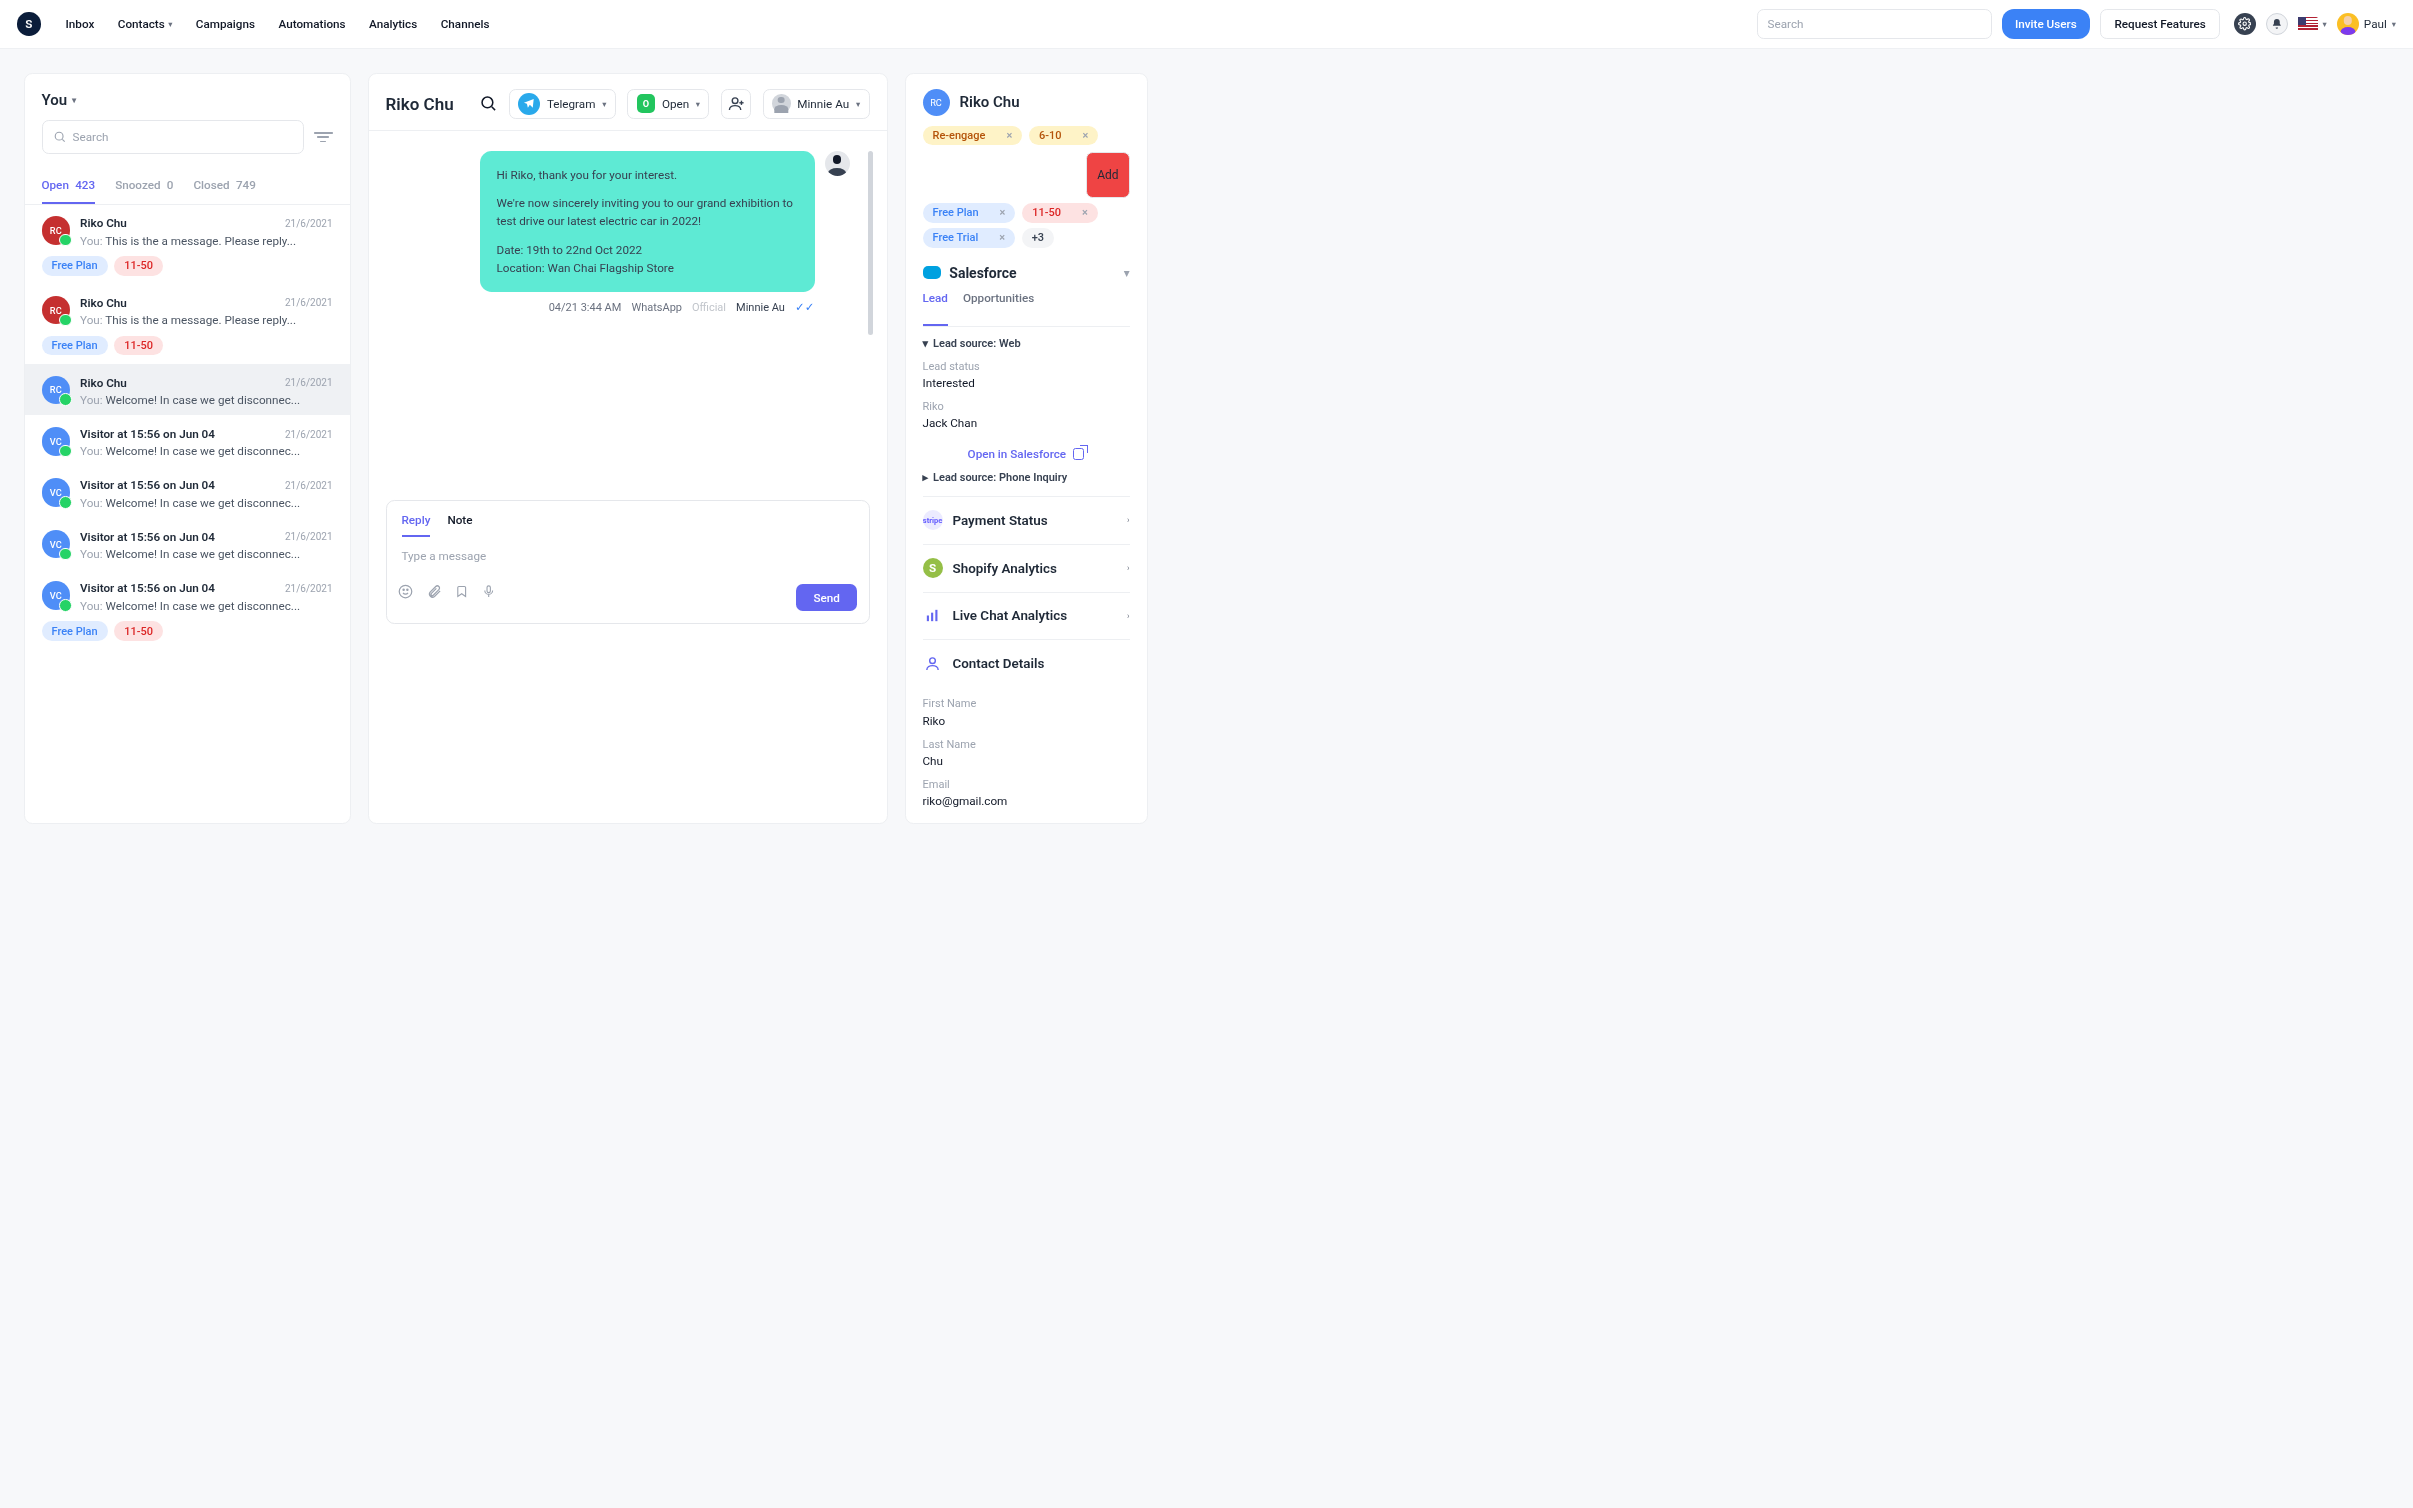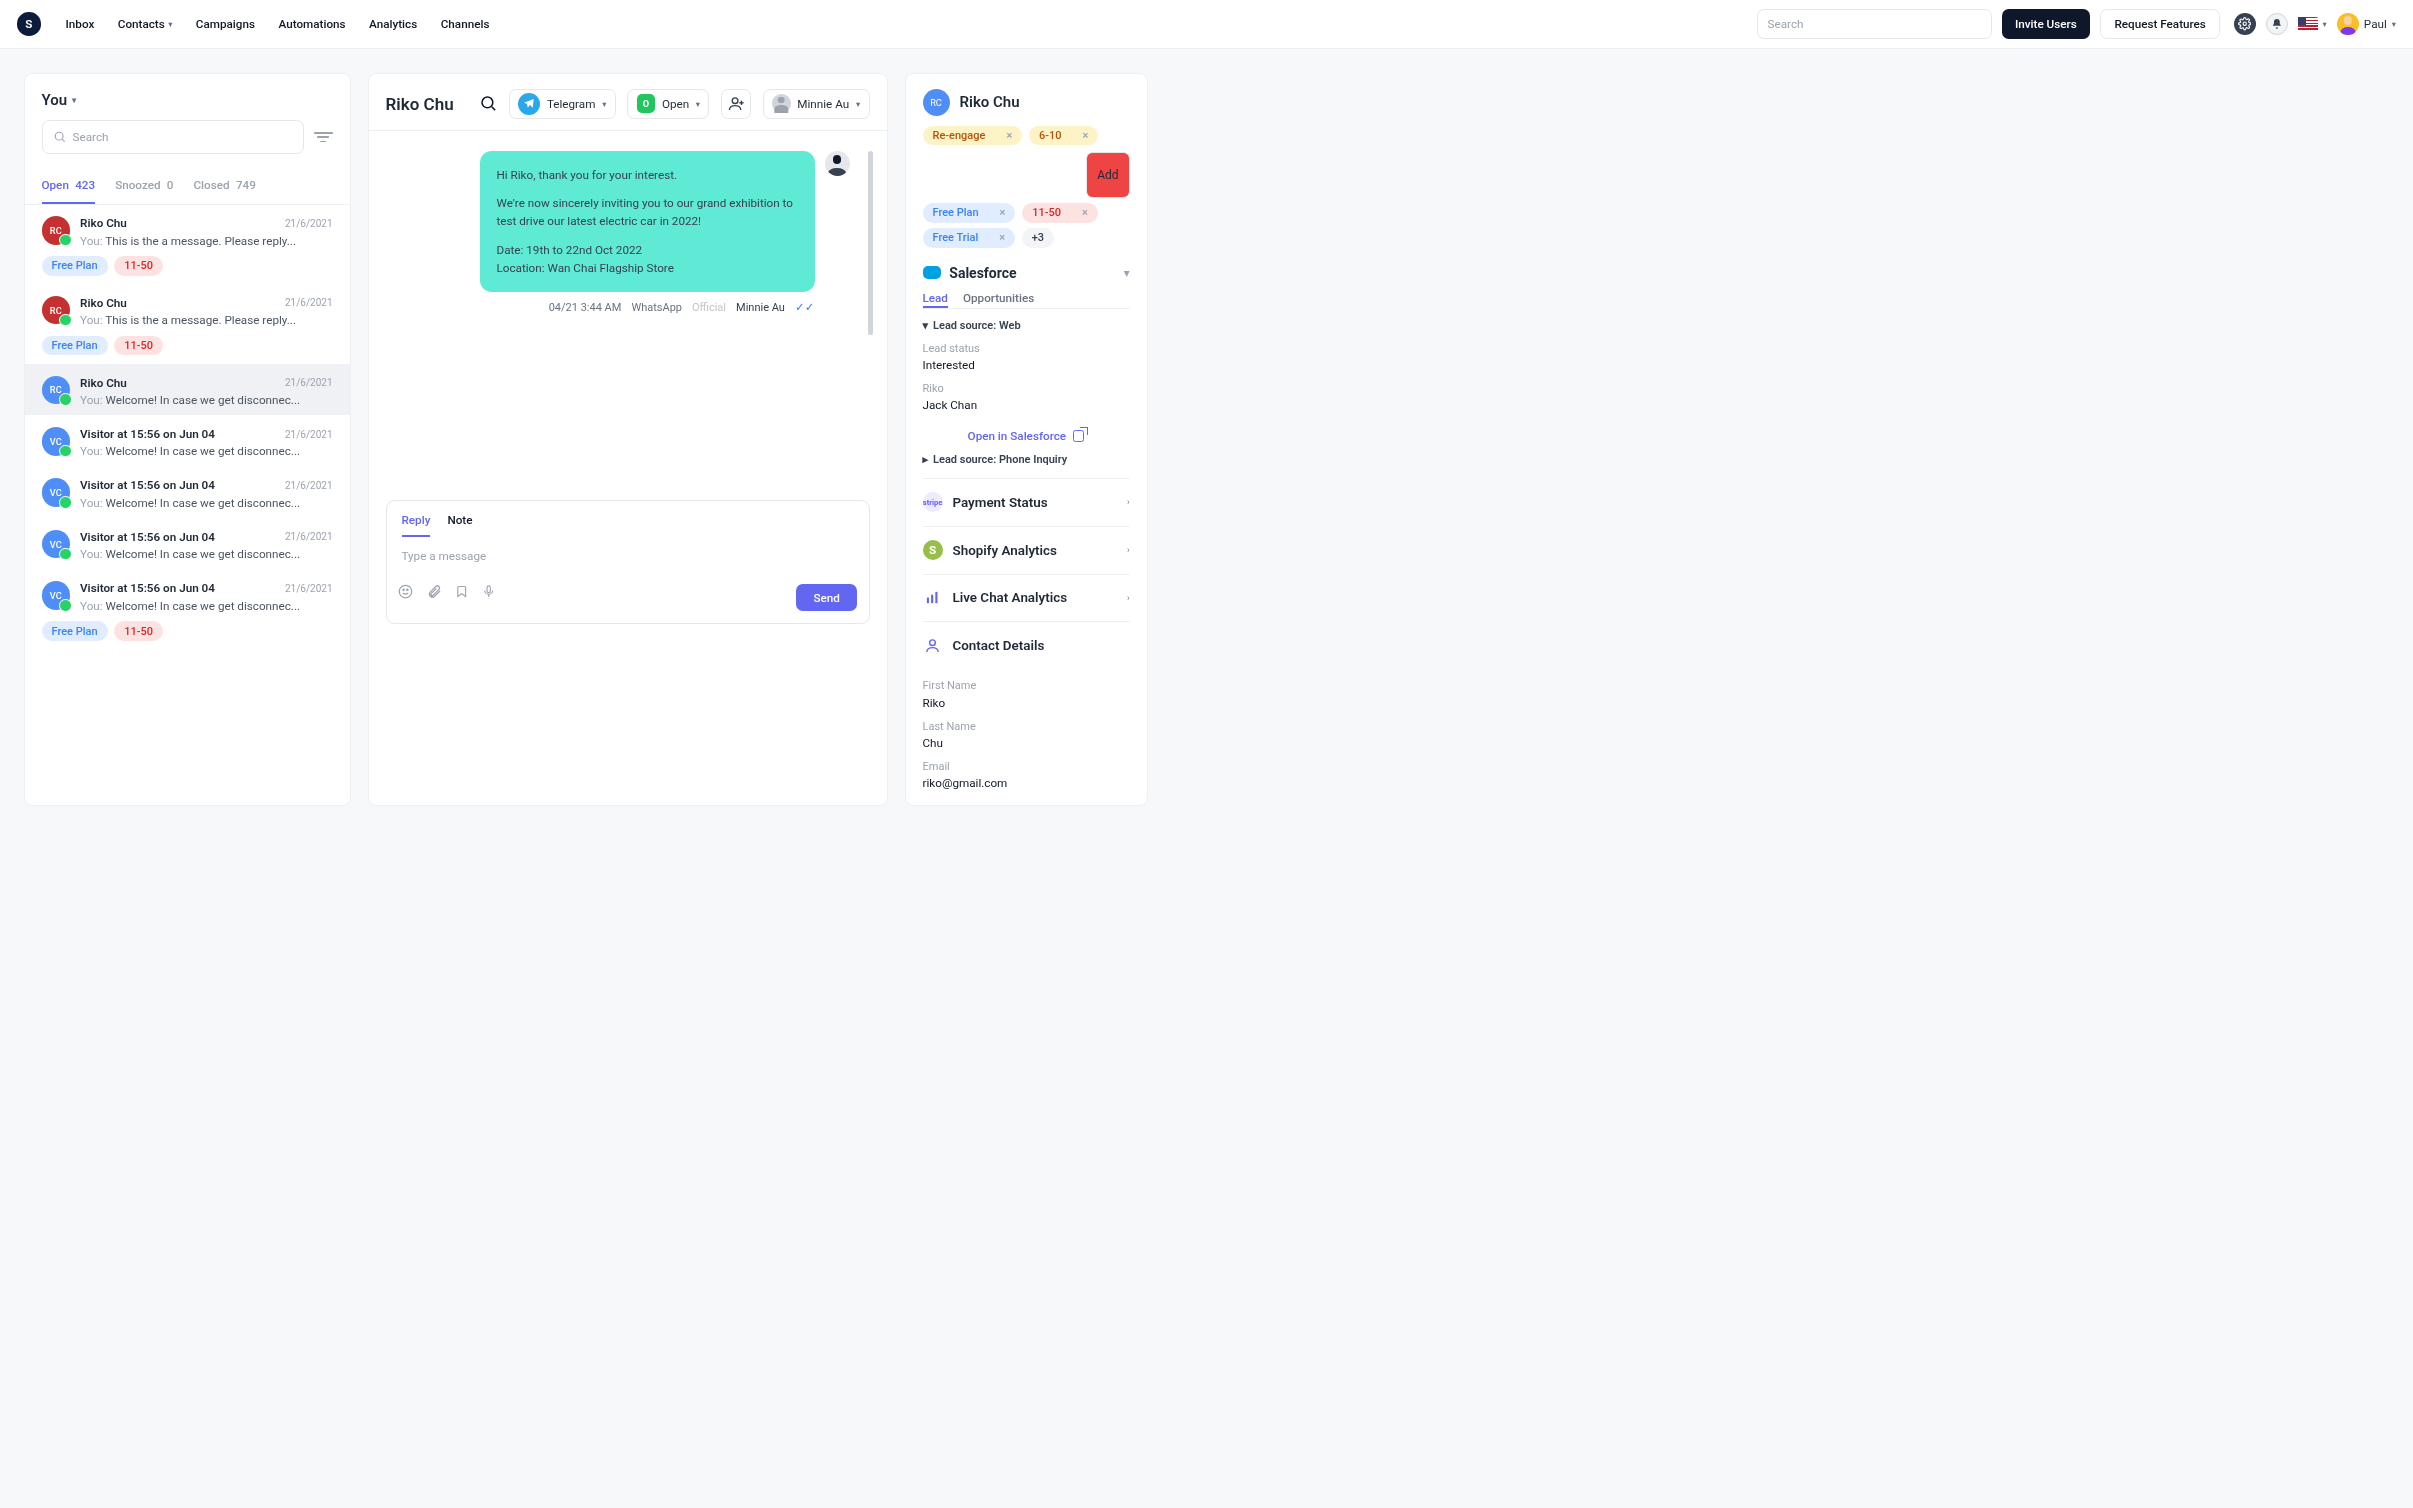"Invite Users" .btn-primary { background: #0f172a -> #3b82f6; border-radius: none -> 12px }
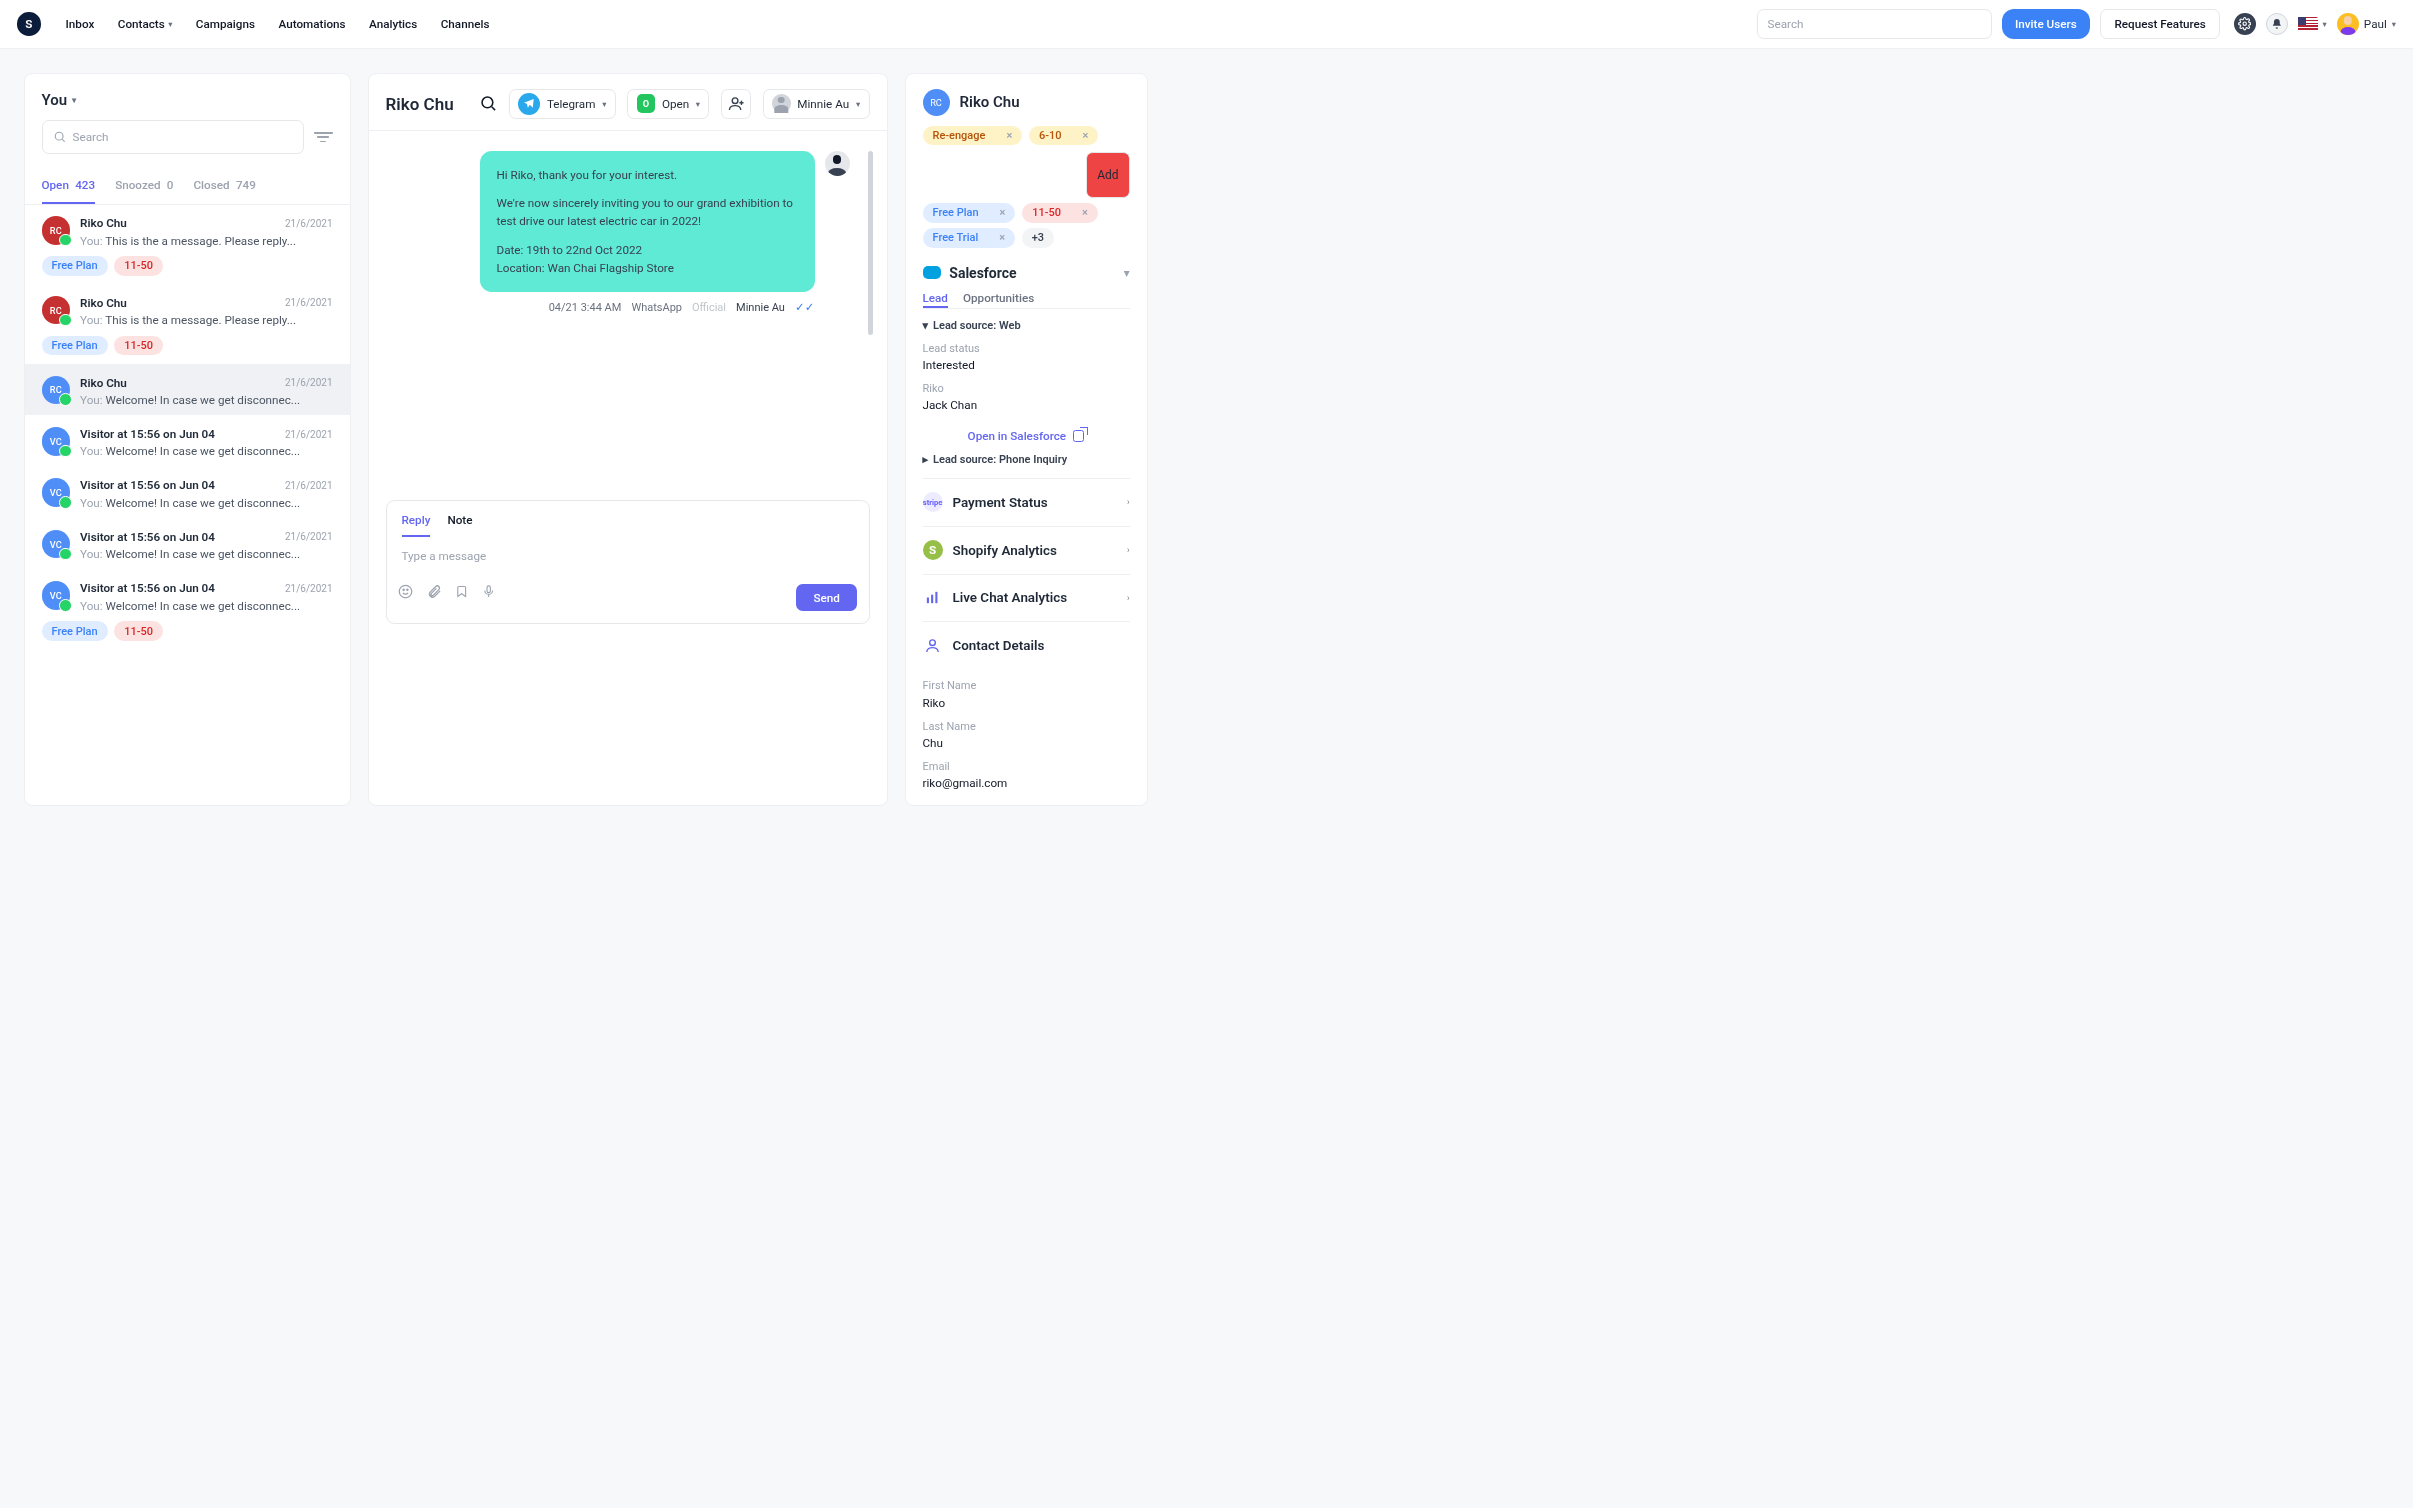"Lead" .mini-tab { padding-bottom: 1px -> 19px }
